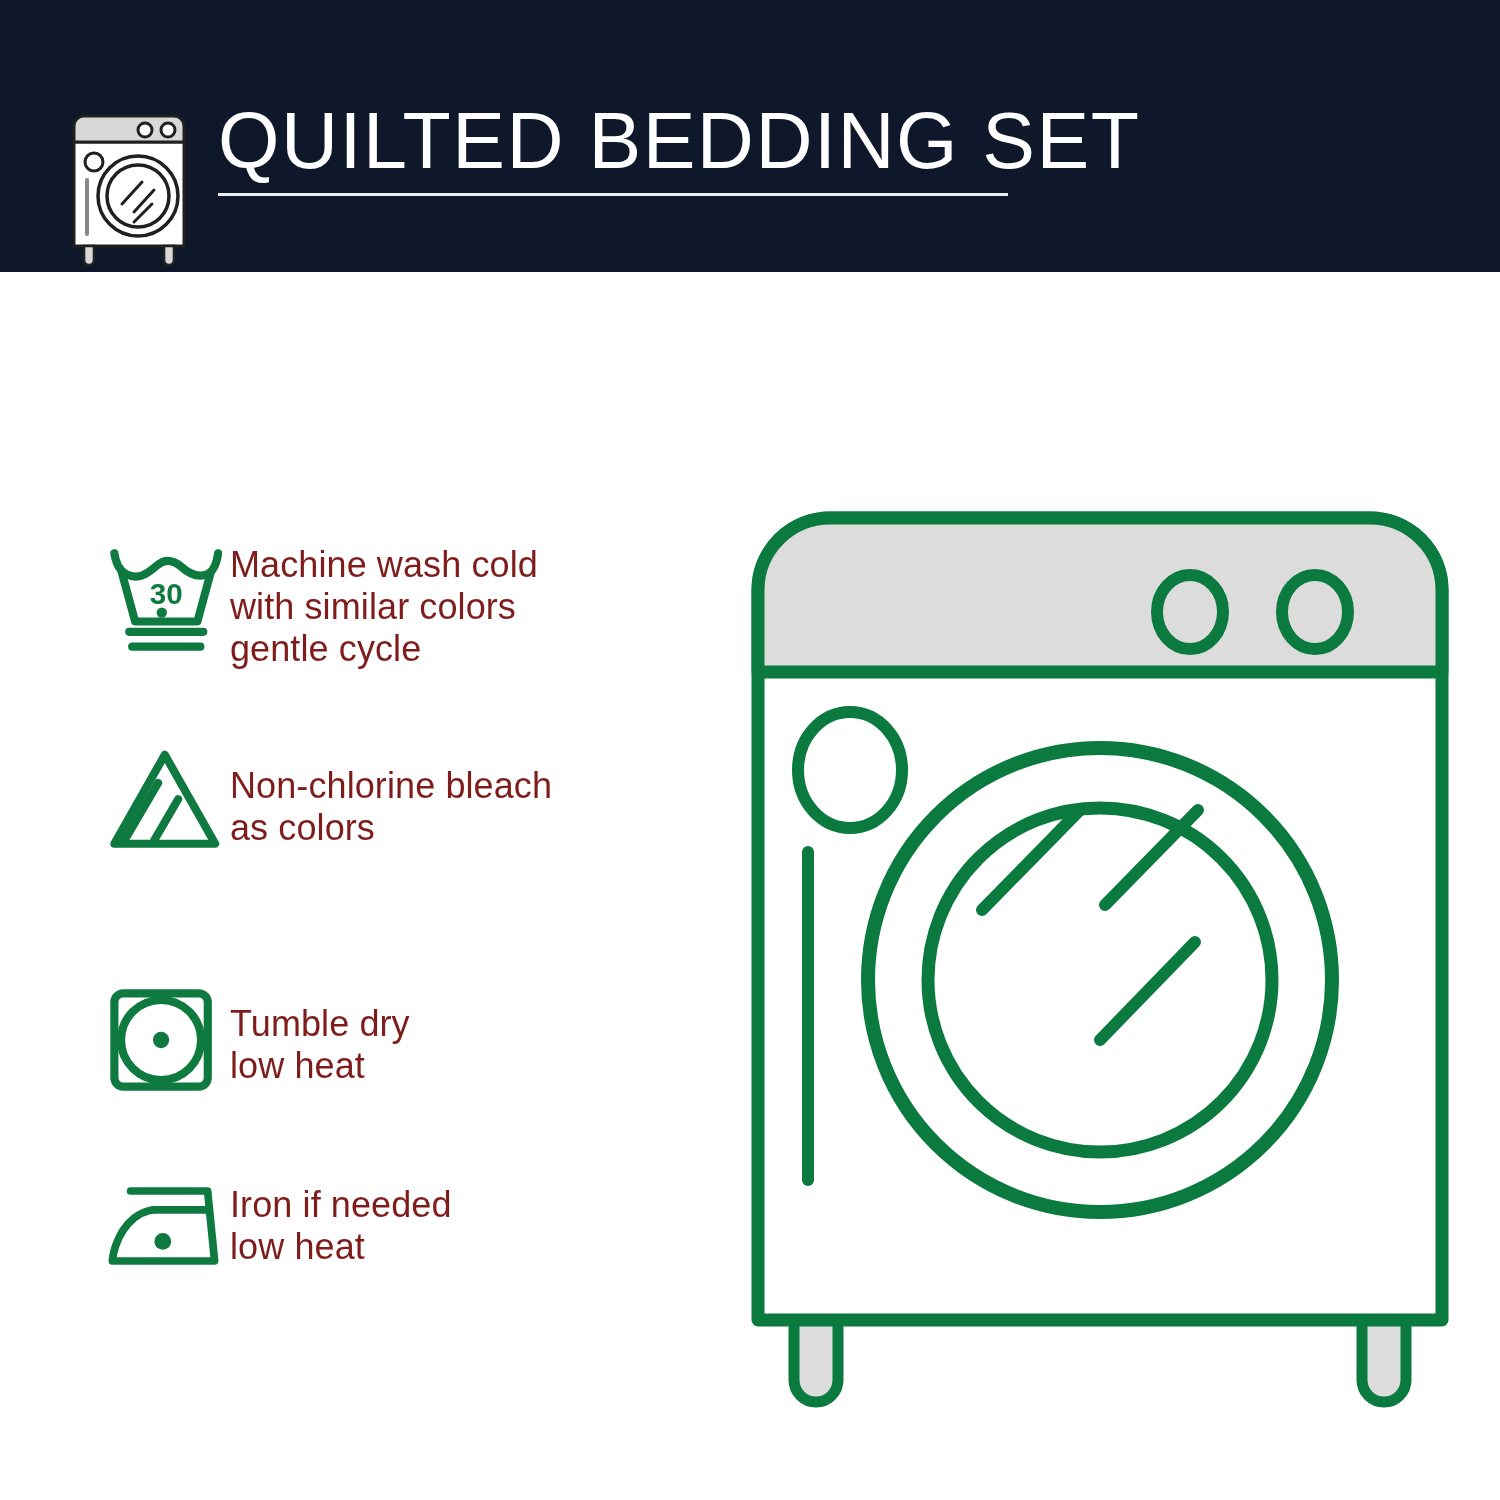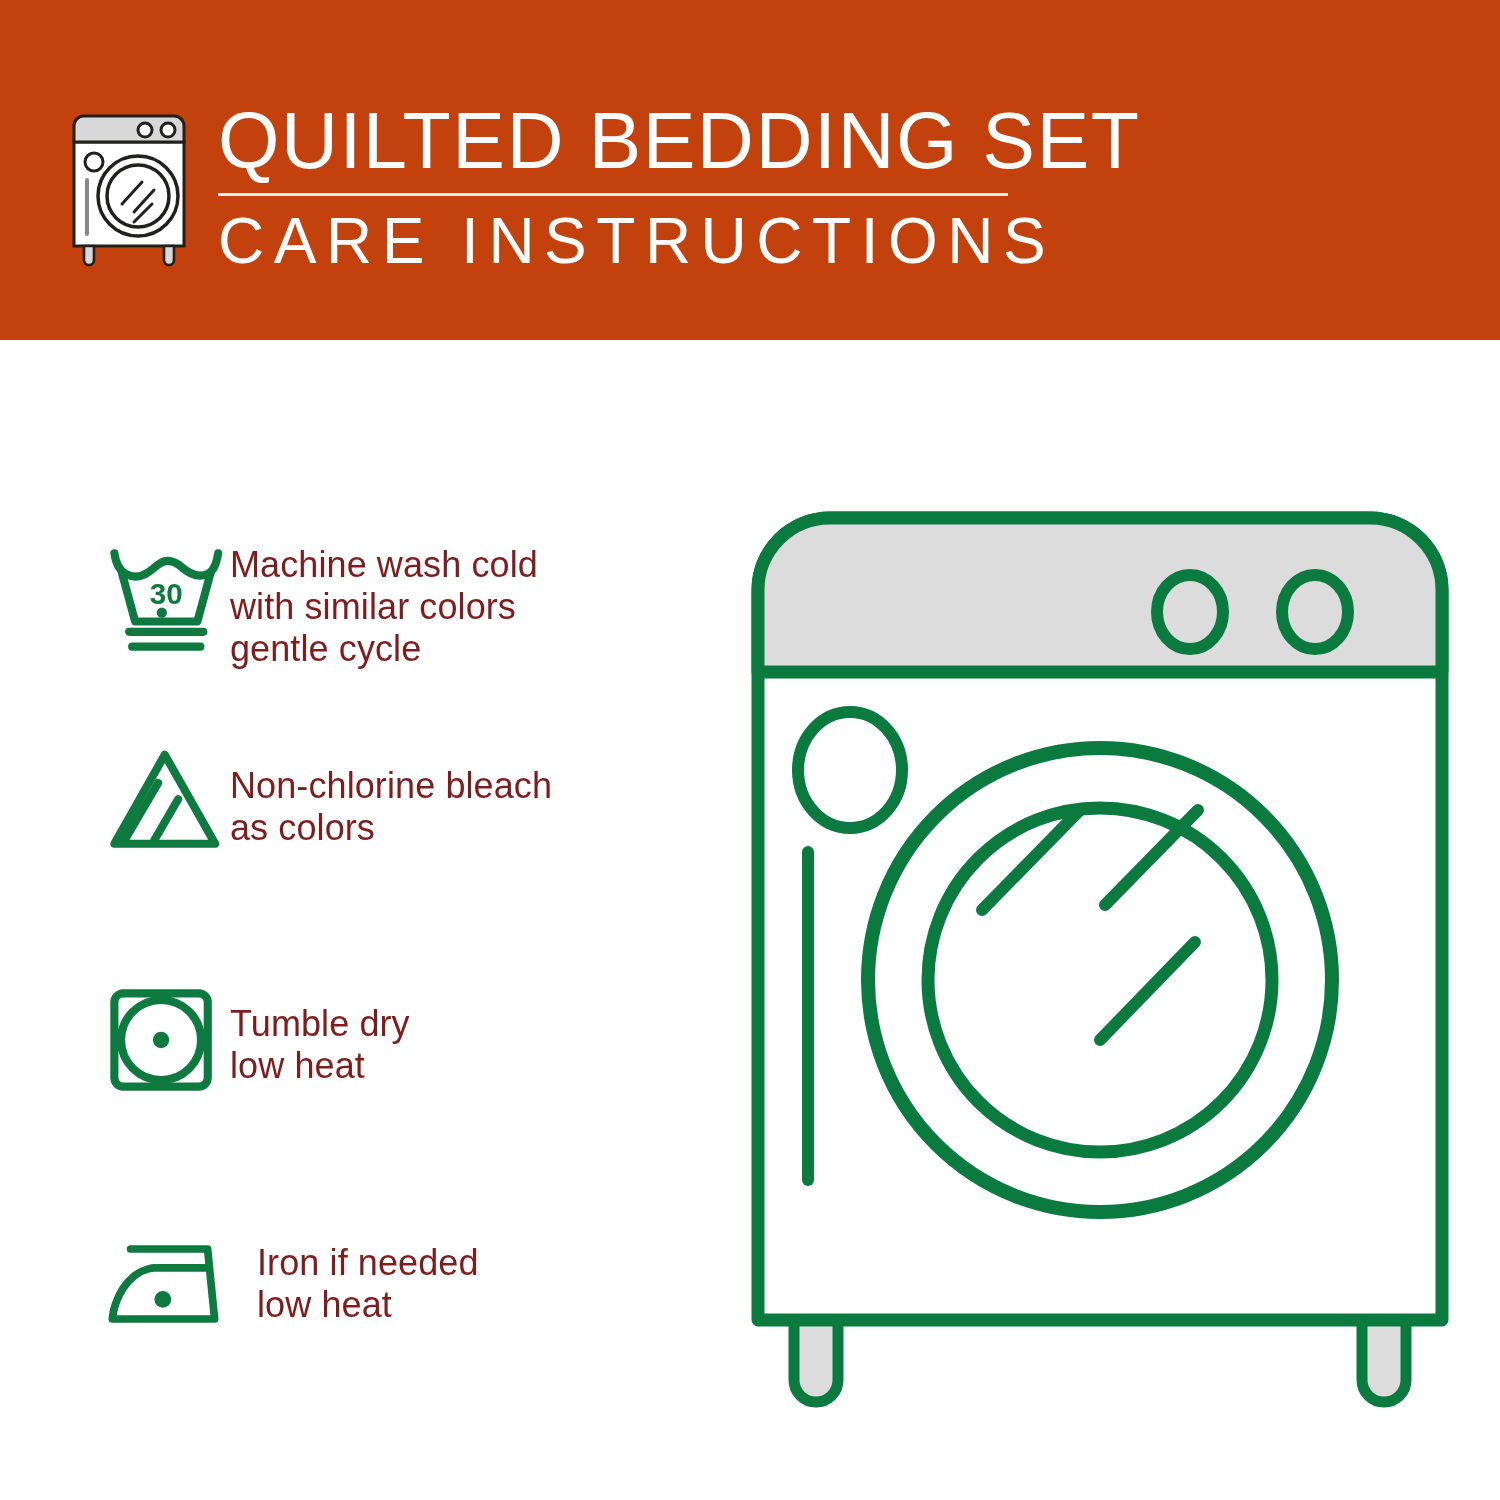"QUILTED BEDDING SET" .header-band { background: #c2410c -> #0f172a; height: 340px -> 272px }
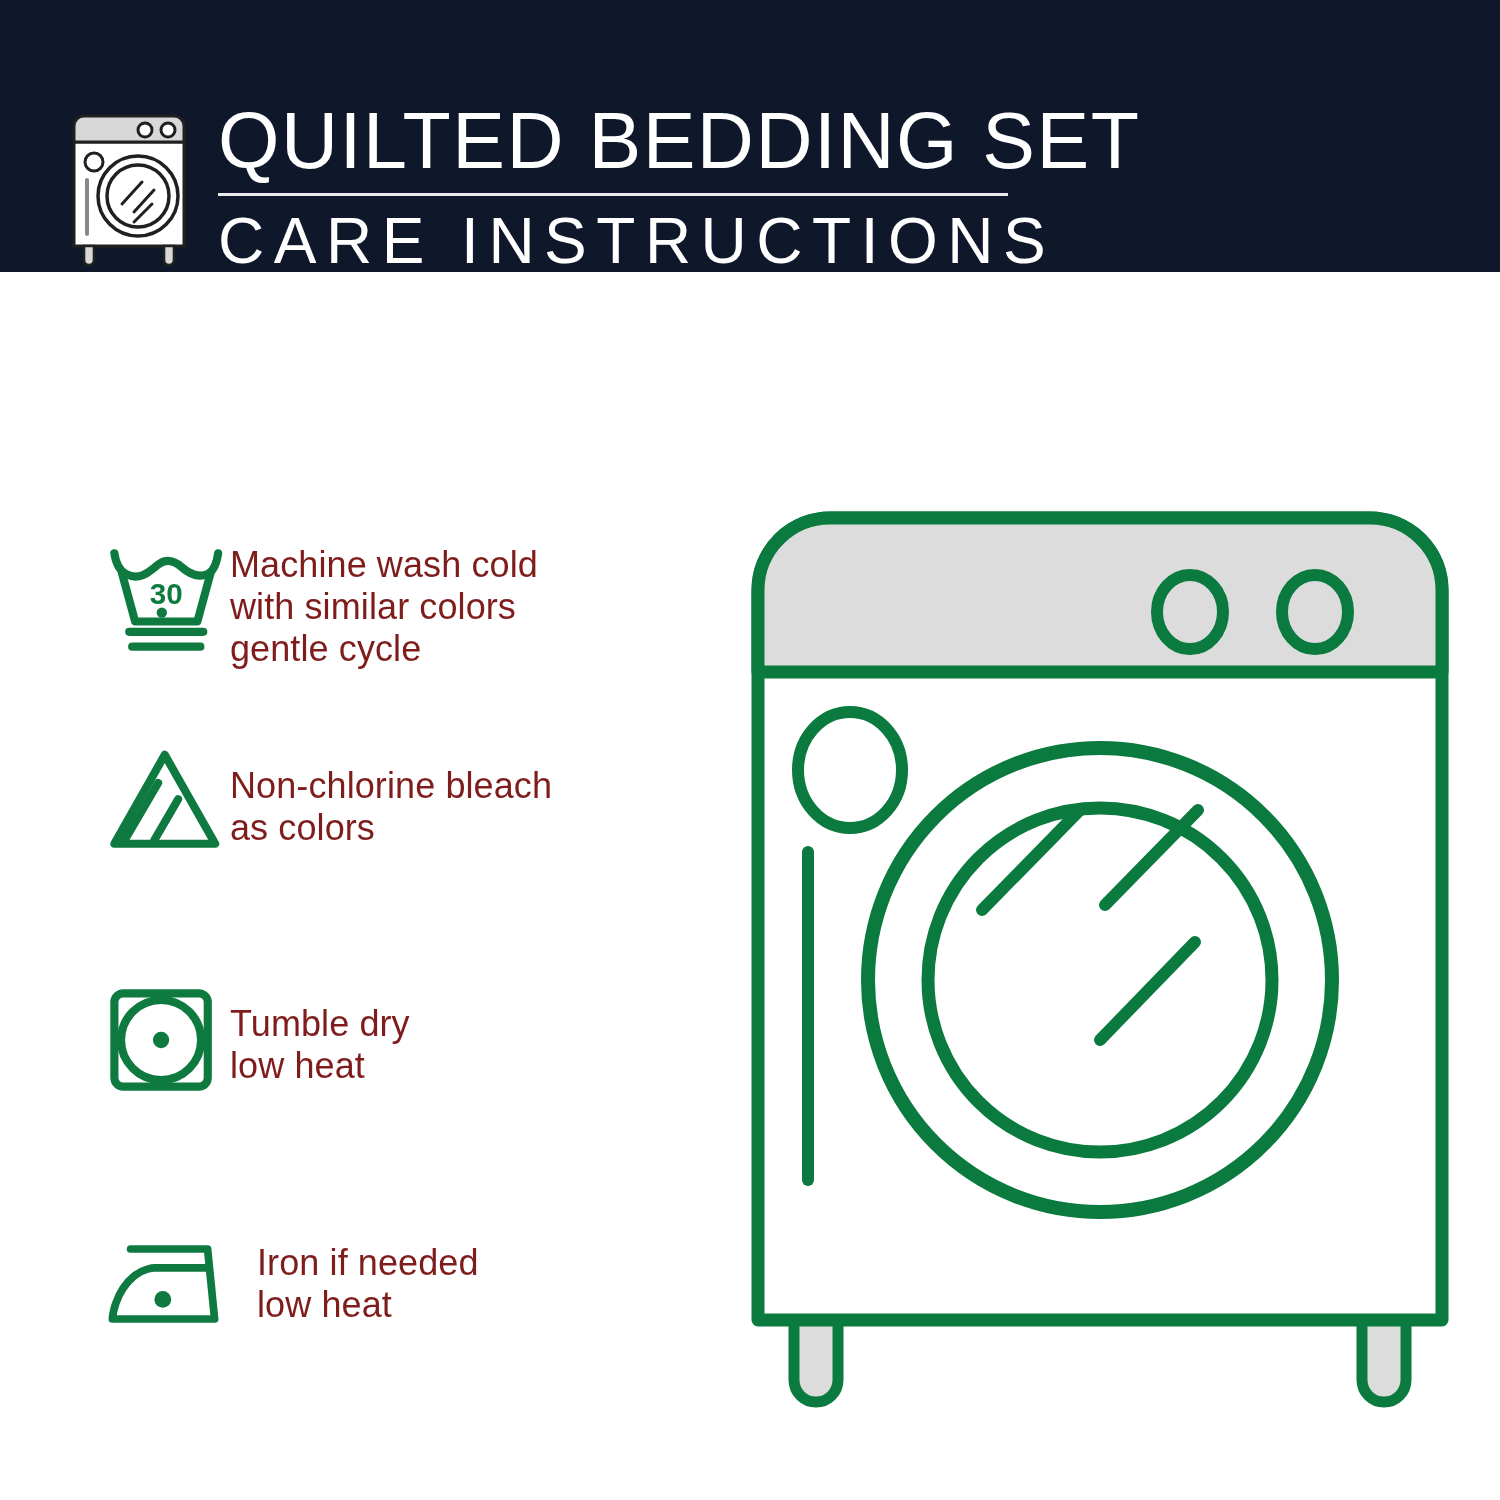"CARE INSTRUCTIONS" div.header-subtitle { html: <div>CARE INSTRUCTIONS</div> -> none }
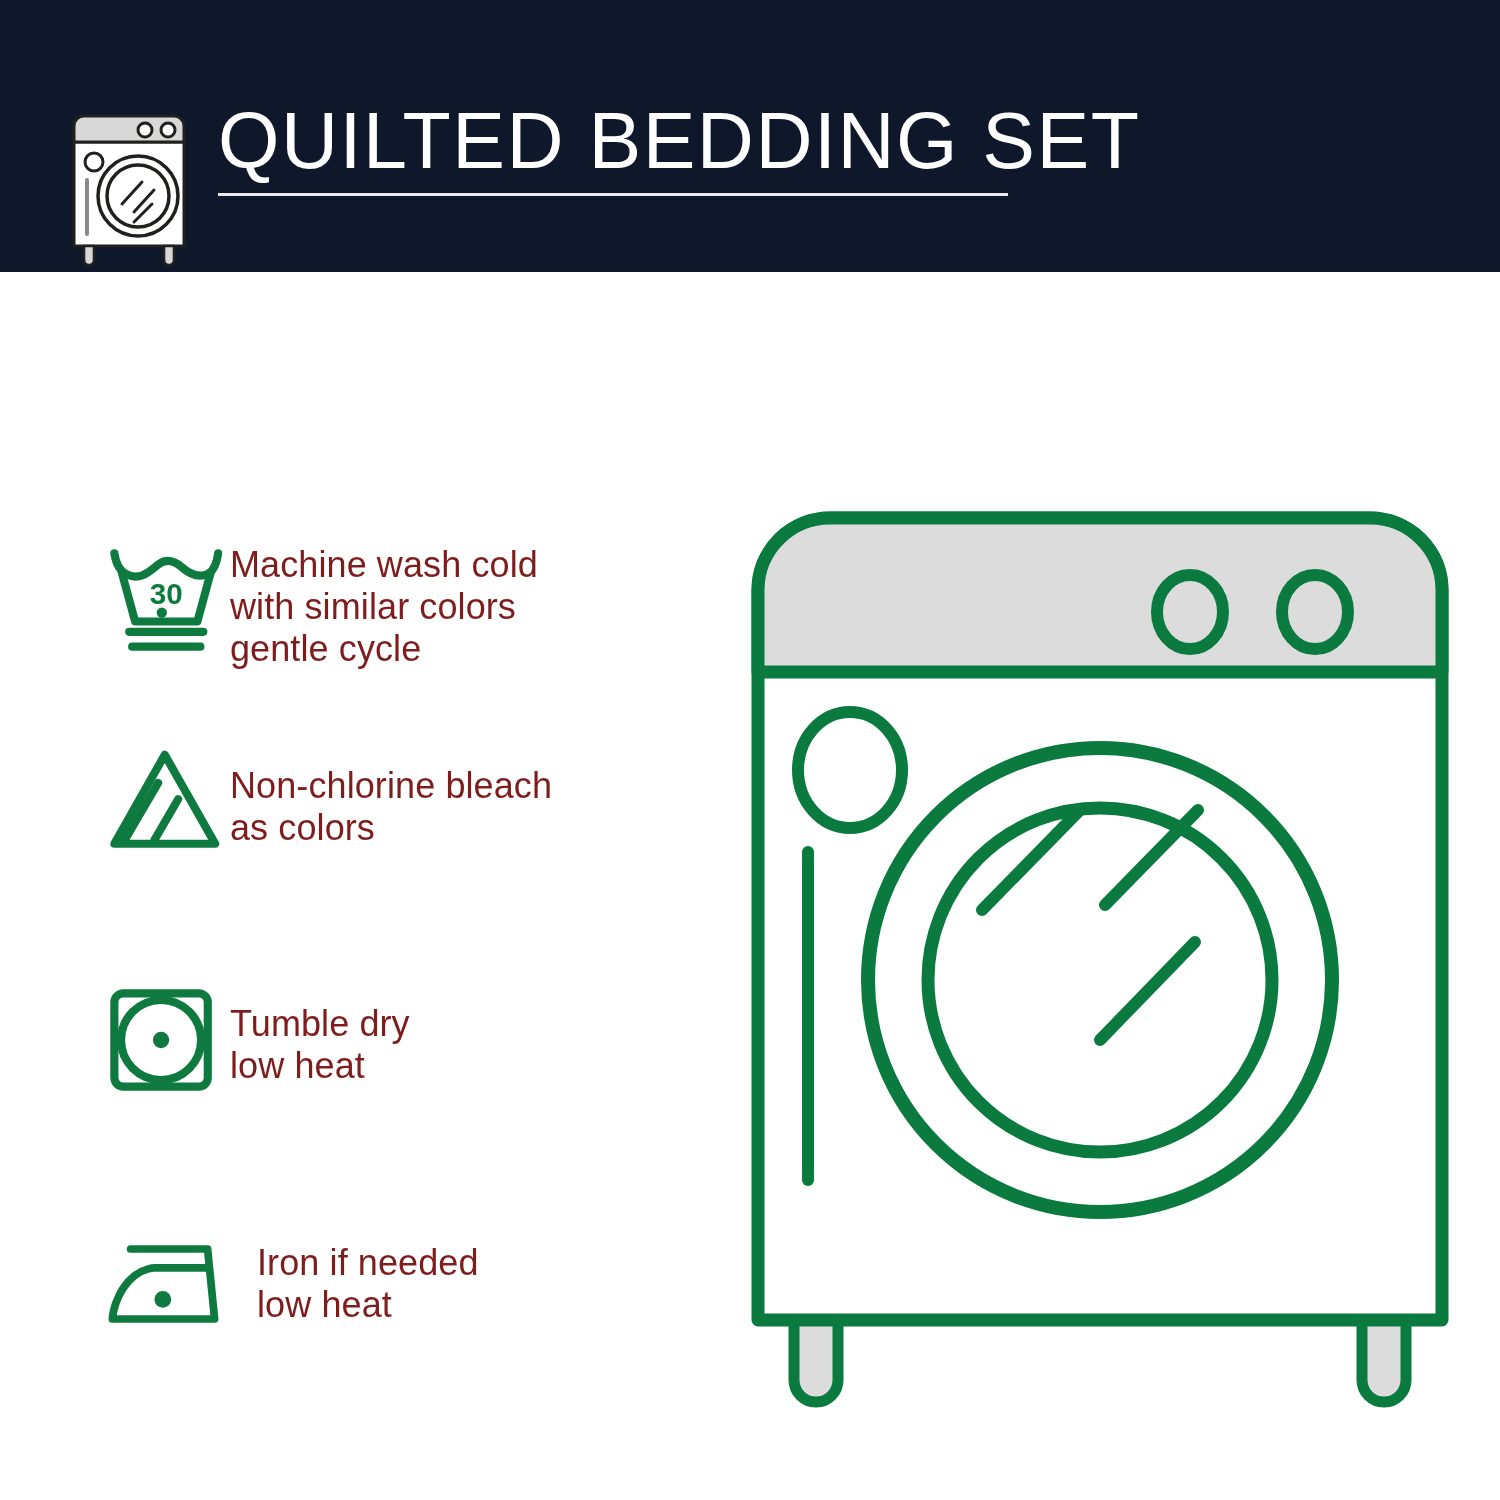"Iron if needed" .care-row.r3 { gap: 27px -> none; top: 714px -> 656px }
